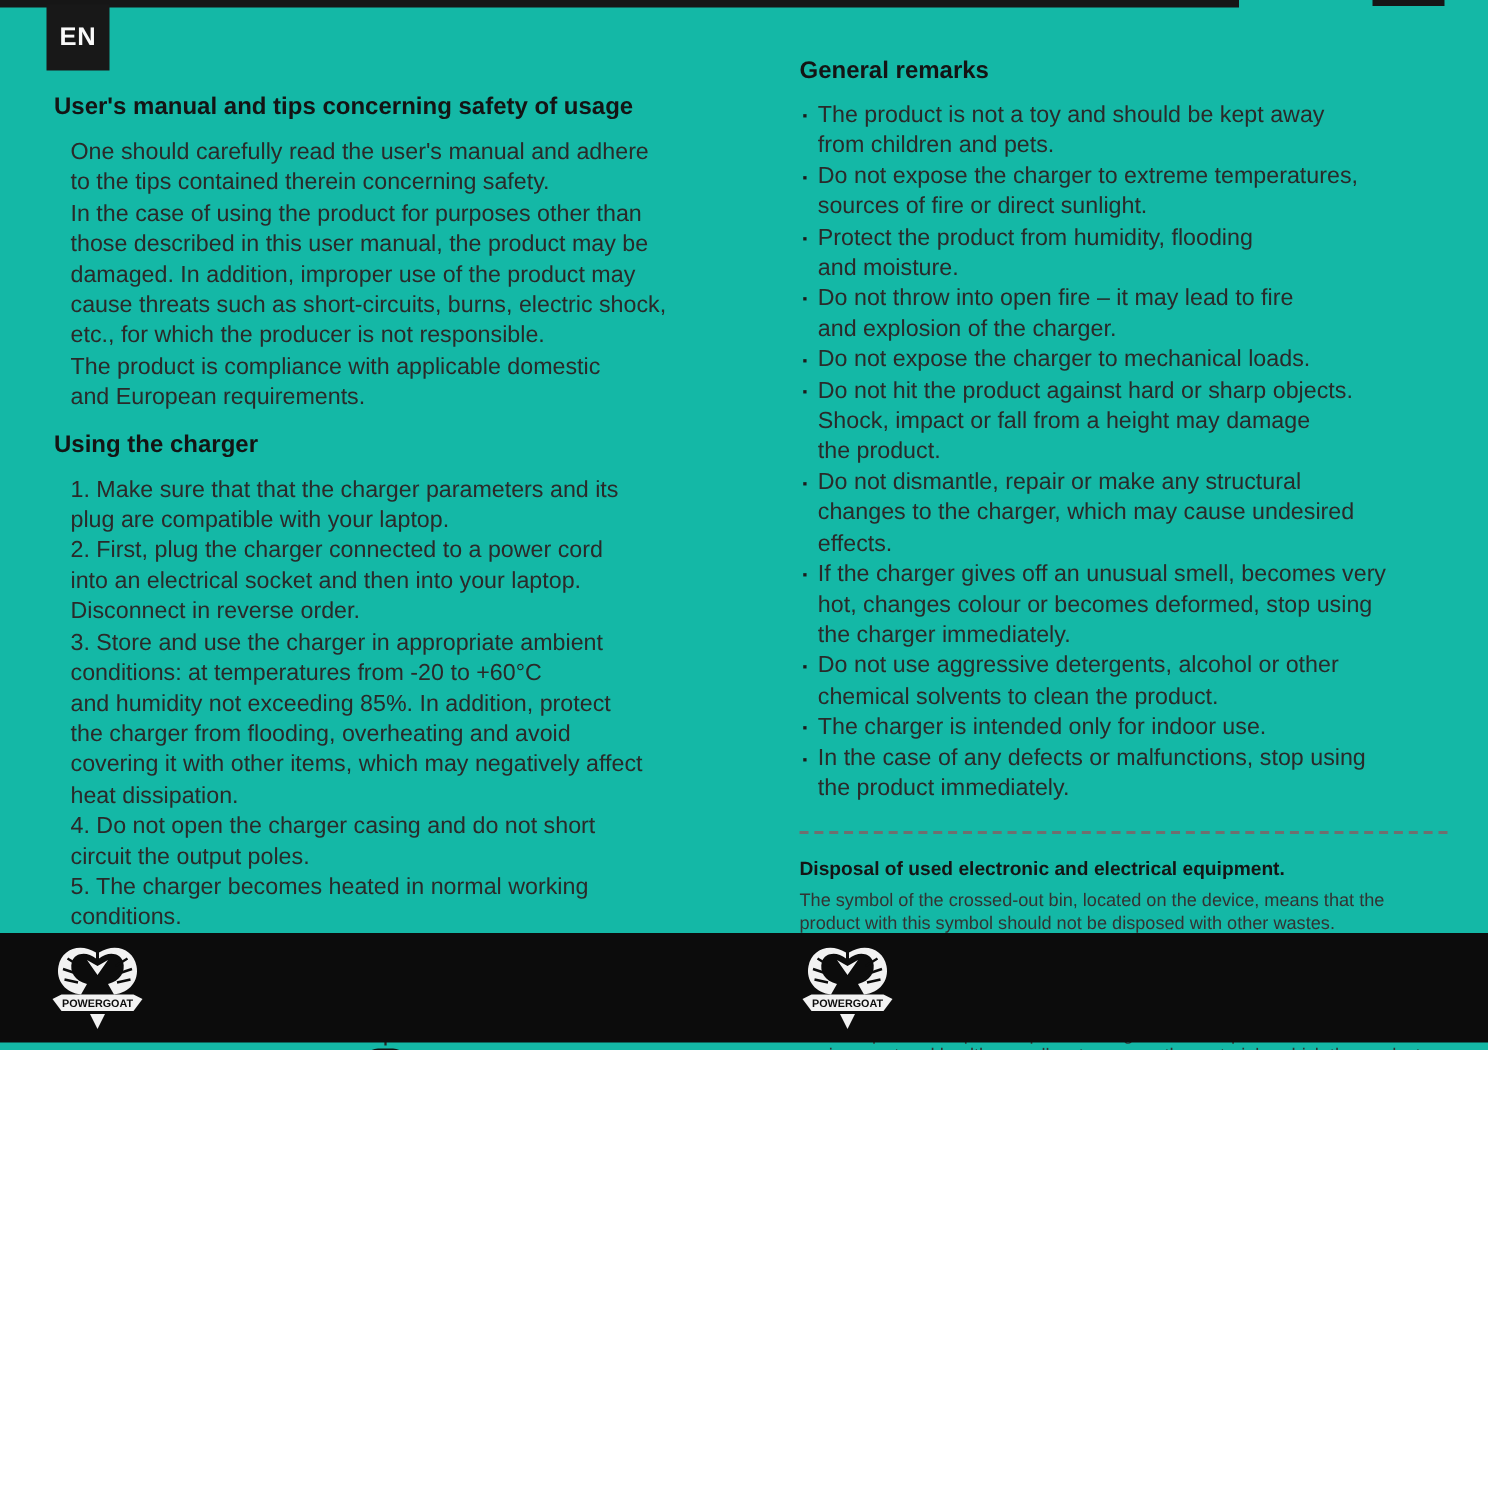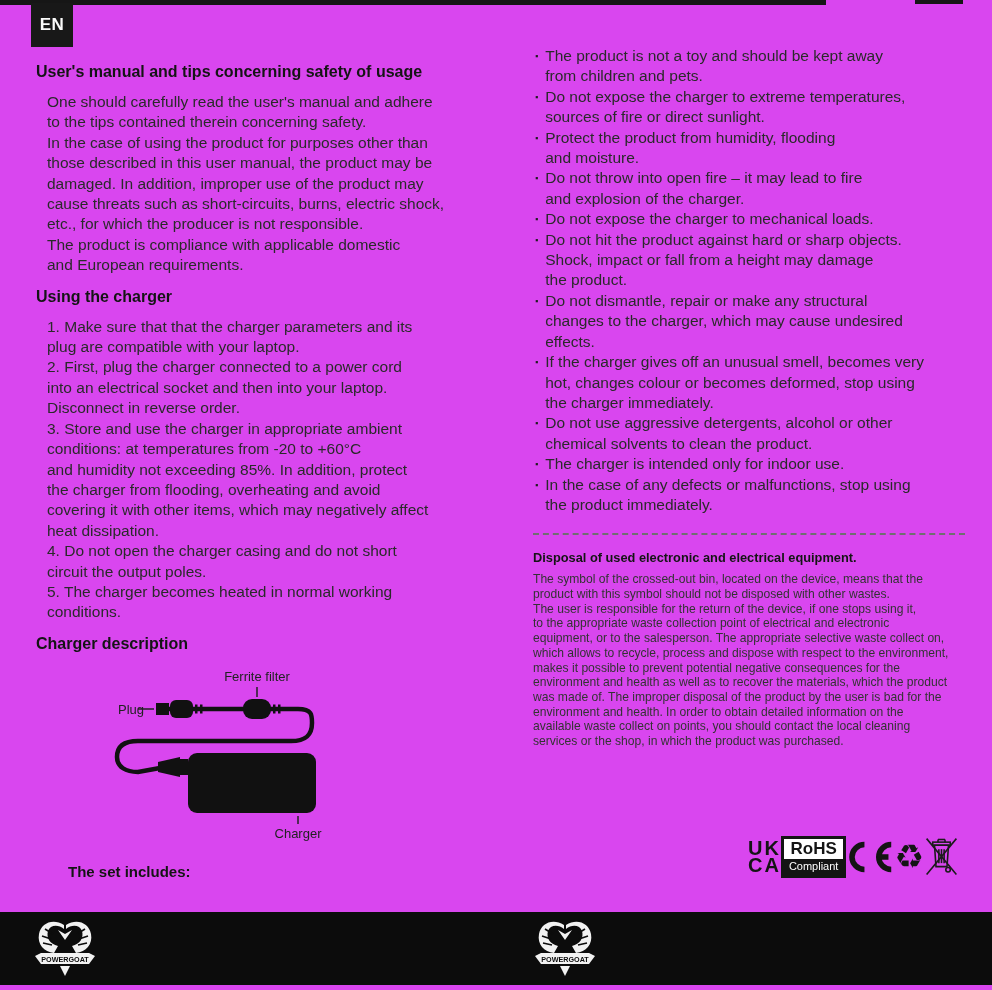"EN" .page { background: #d946ef -> #14b8a6; height: 990px -> 700px }
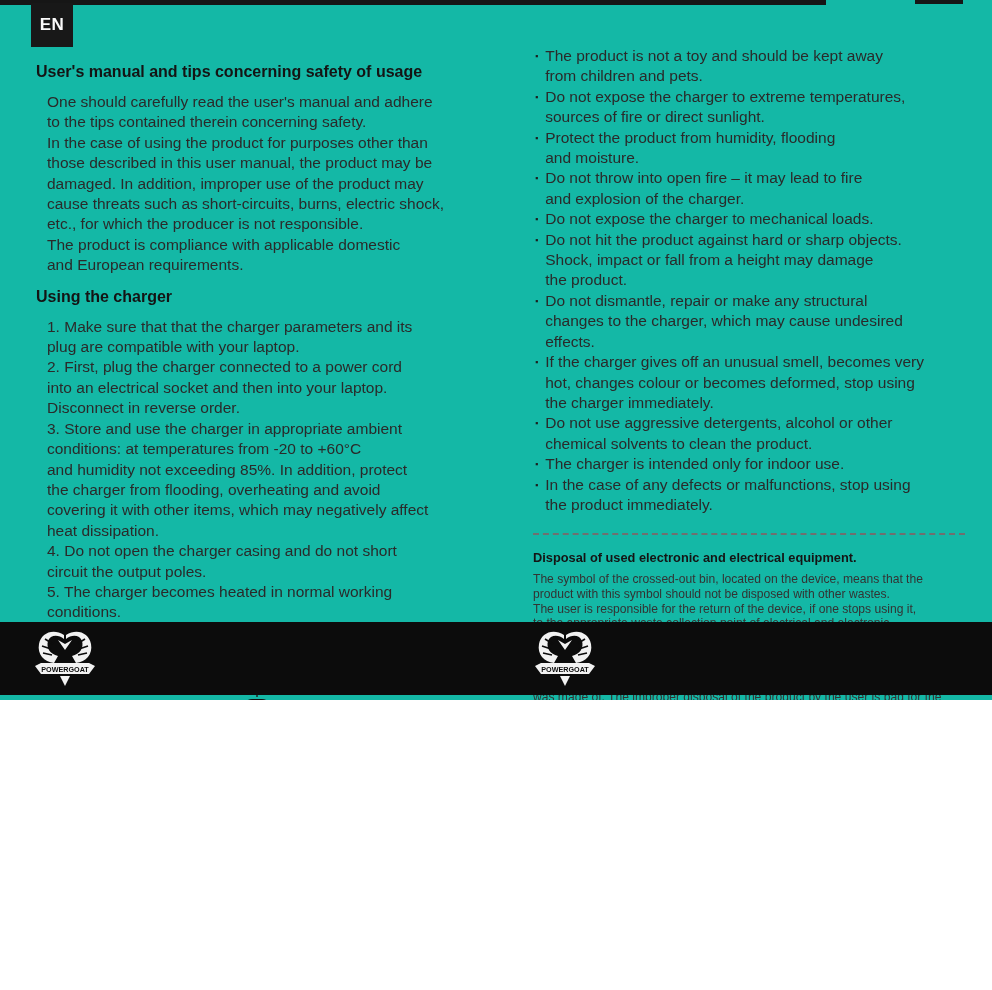"General remarks" h2.sec { html: none -> <h2>General remarks</h2> }
